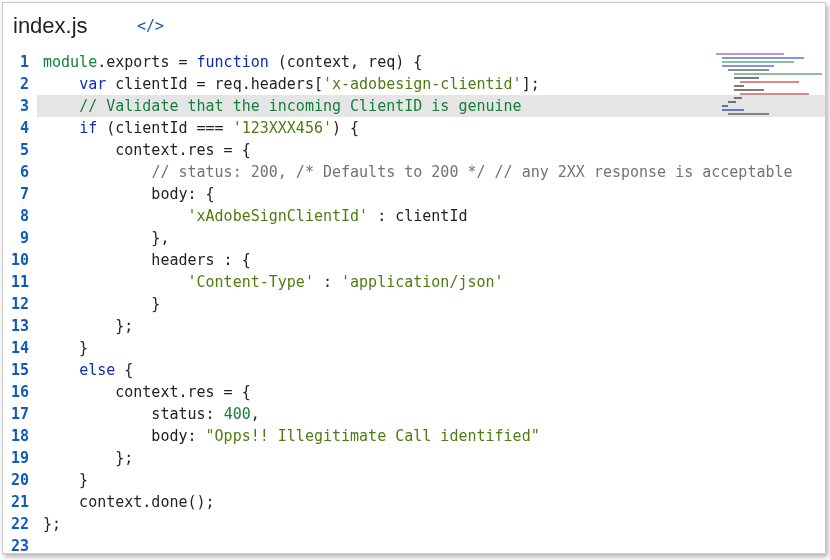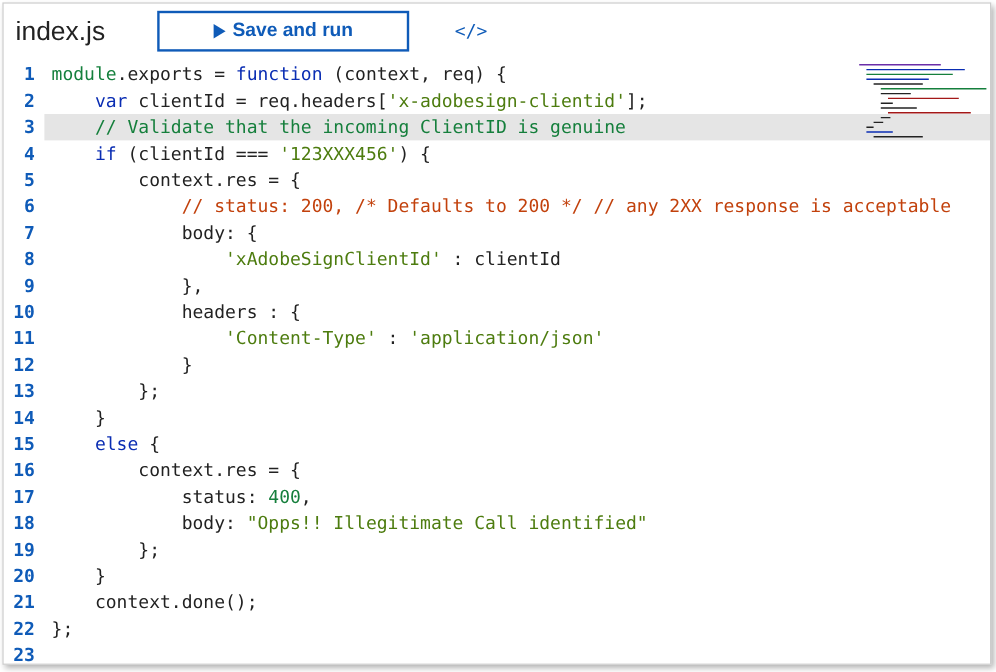"Save and run" button.btn { html: <button> <span></span> <span>Save and run</span> </button> -> none }
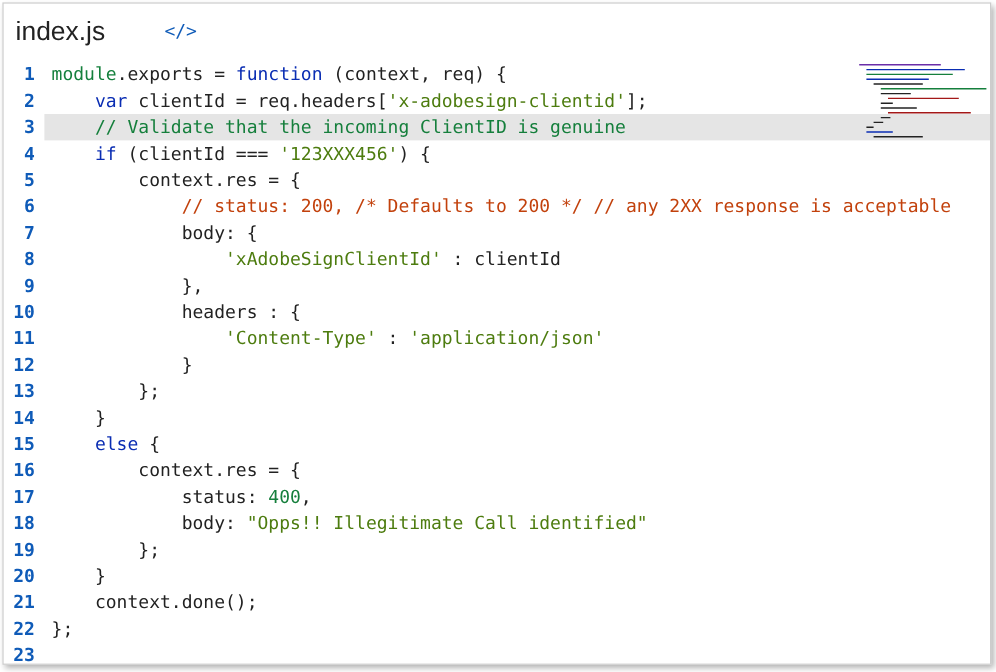"// status: 200, /* Defaults" .cmt2 { color: #c2410c -> #737373 }
